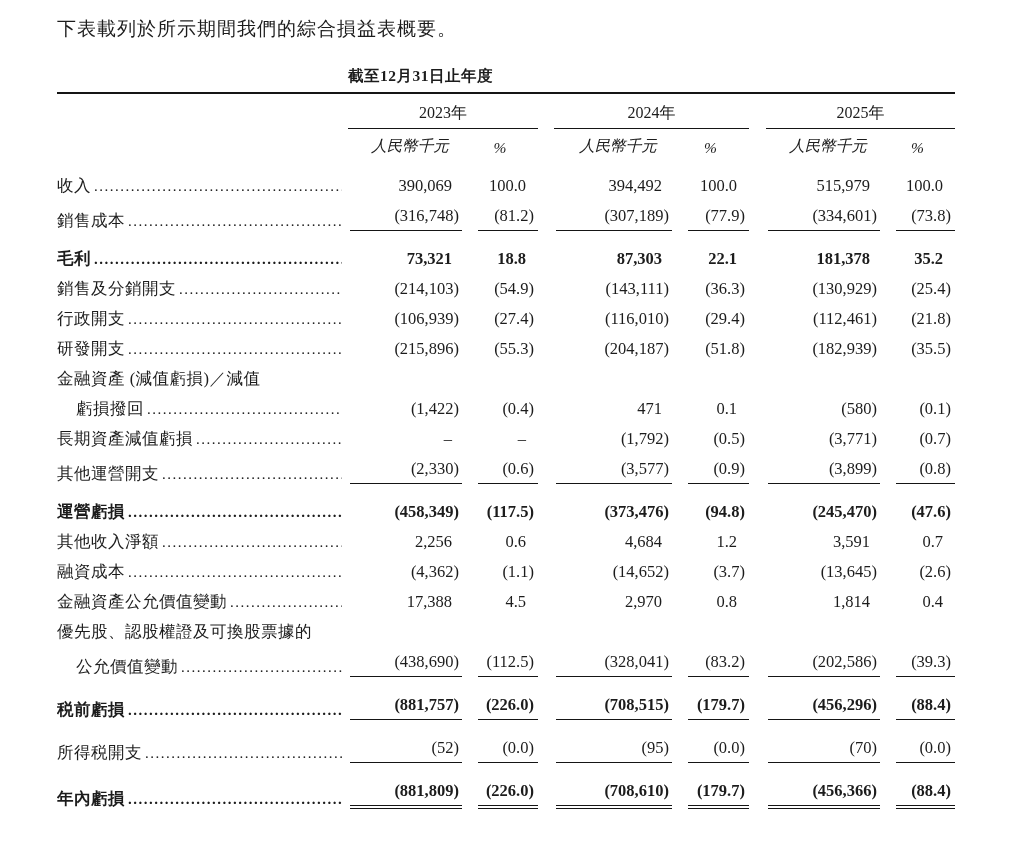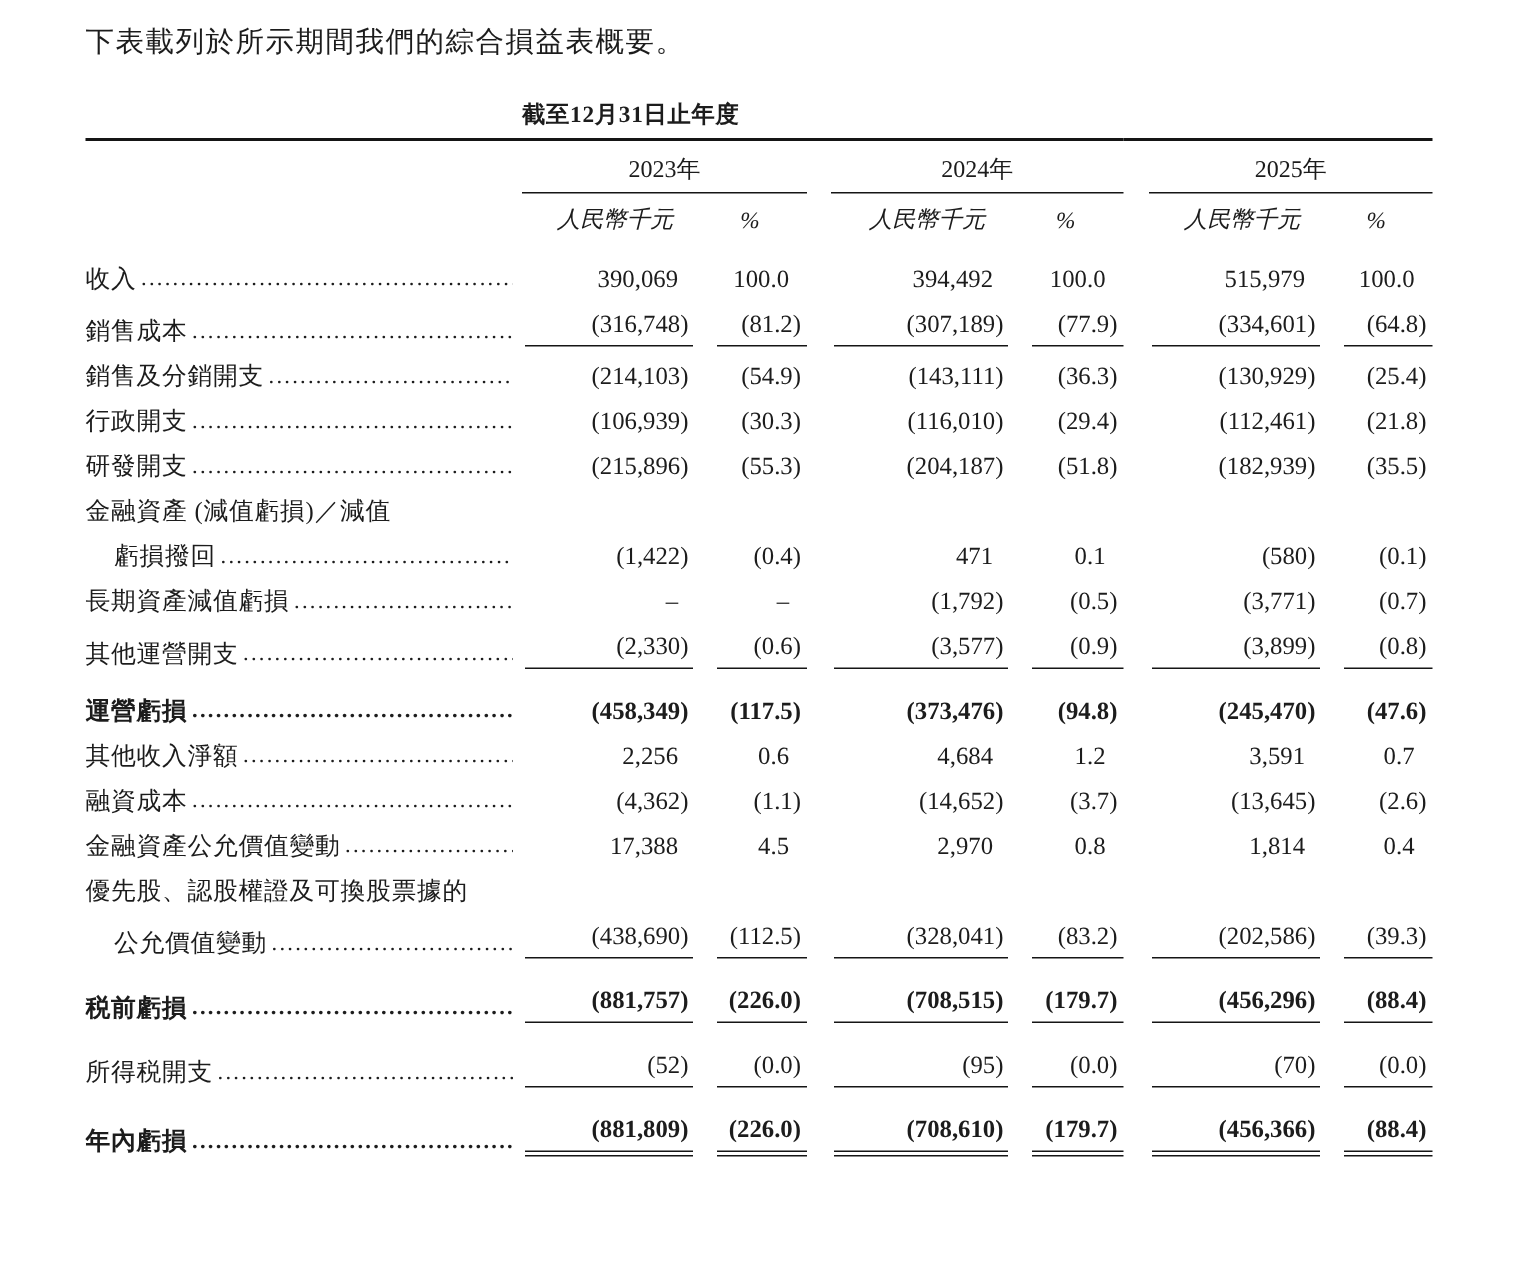"(64.8)" div.cellbox { text: 64.8 -> 73.8 }
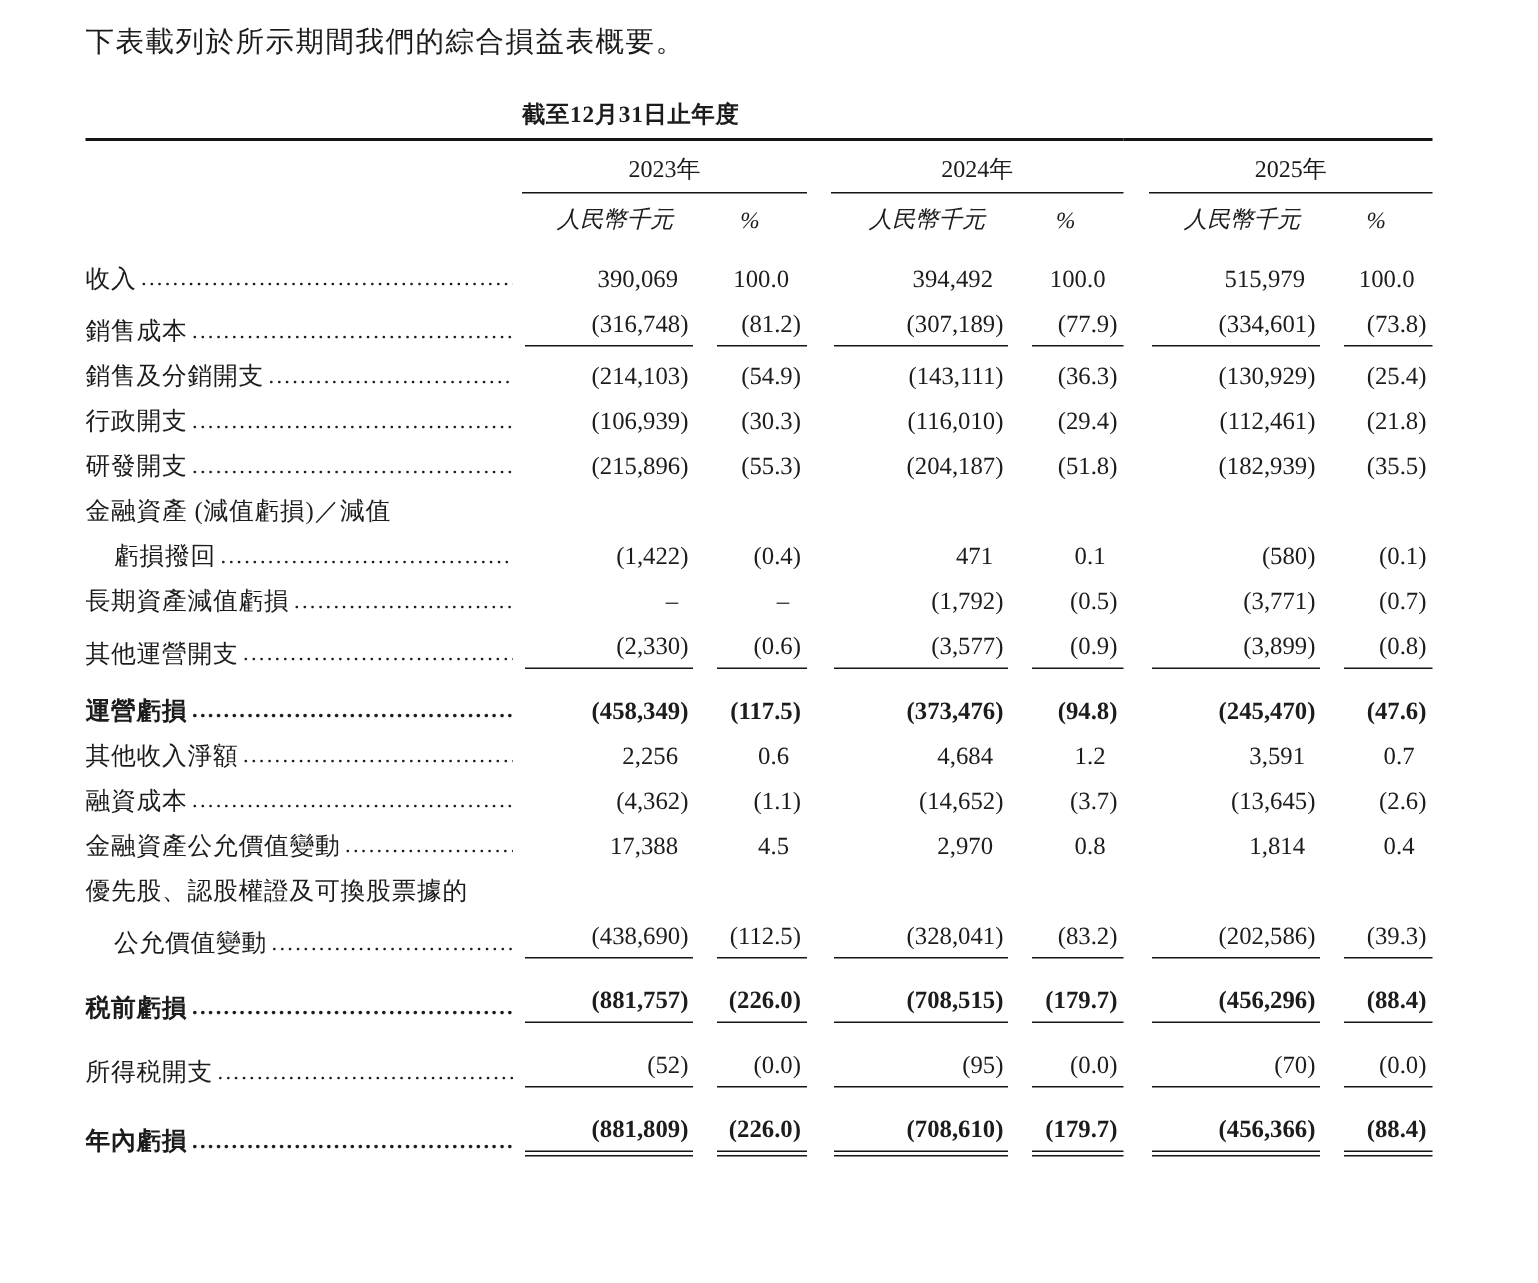"毛利" tr.bold { html: none -> <tr> <td> <div> <span>毛利</span> <span></span> </div> </td> <td> <div>73,321</div> </td> <td> <div>18.8</div> </td> <td></td> <td> <div>87,303</div> </td> <td> <div>22.1</div> </td> <td></td> <td> <div>181,378</div> </td> <td> <div>35.2</div> </td> </tr> }
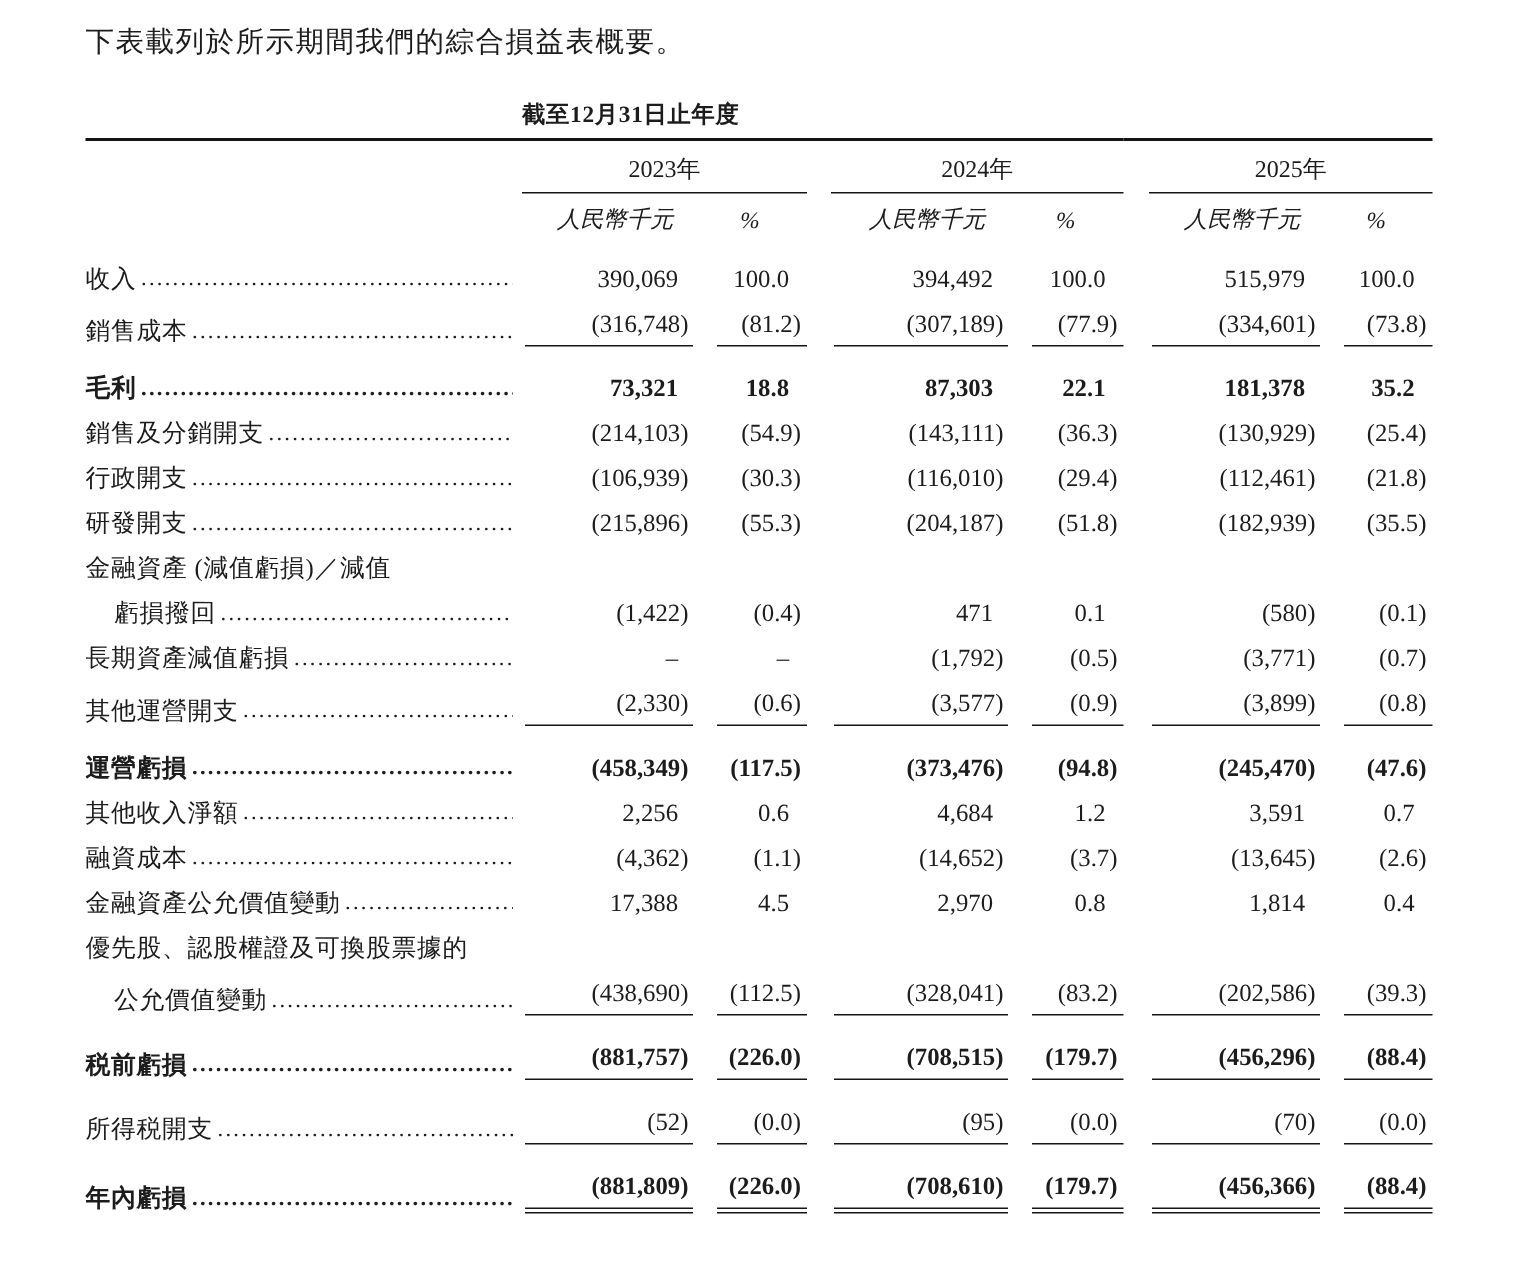"(30.3)" div.cellbox { text: 30.3 -> 27.4 }
